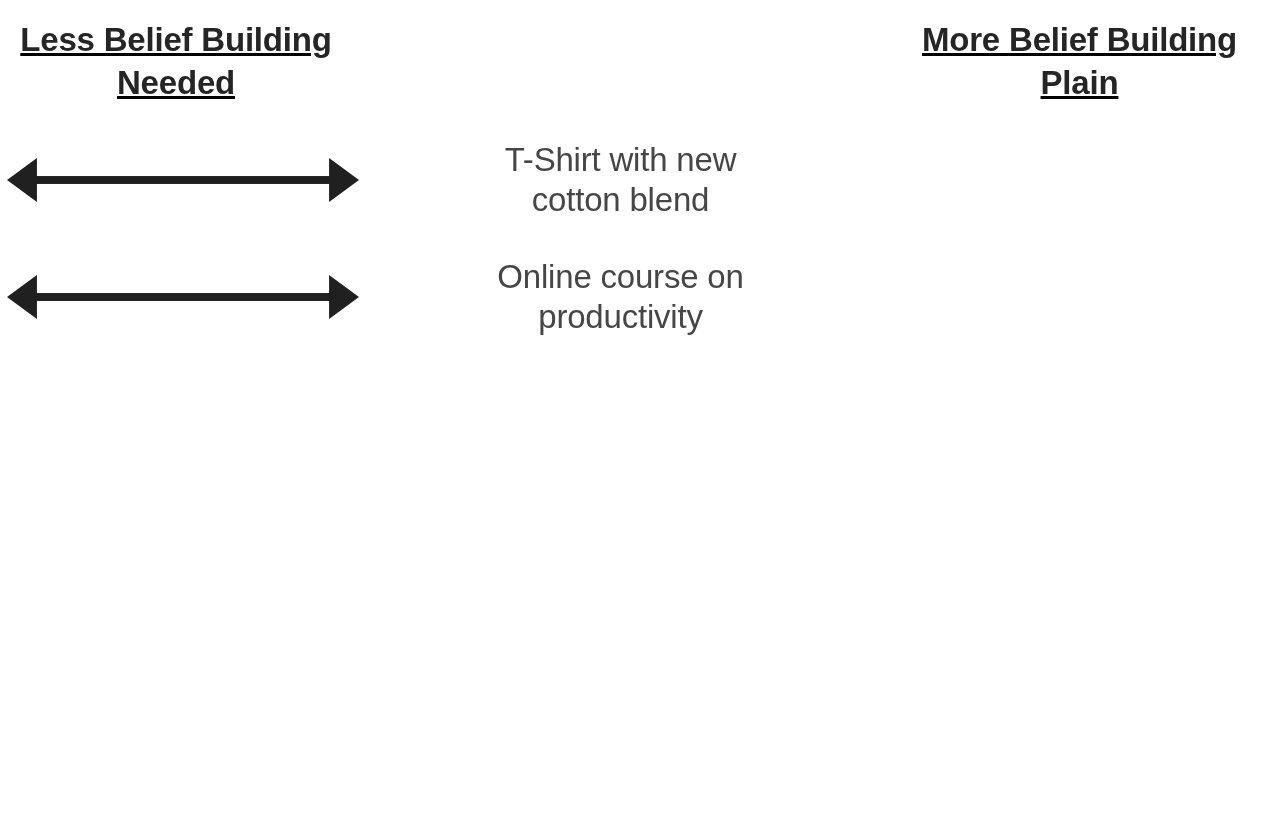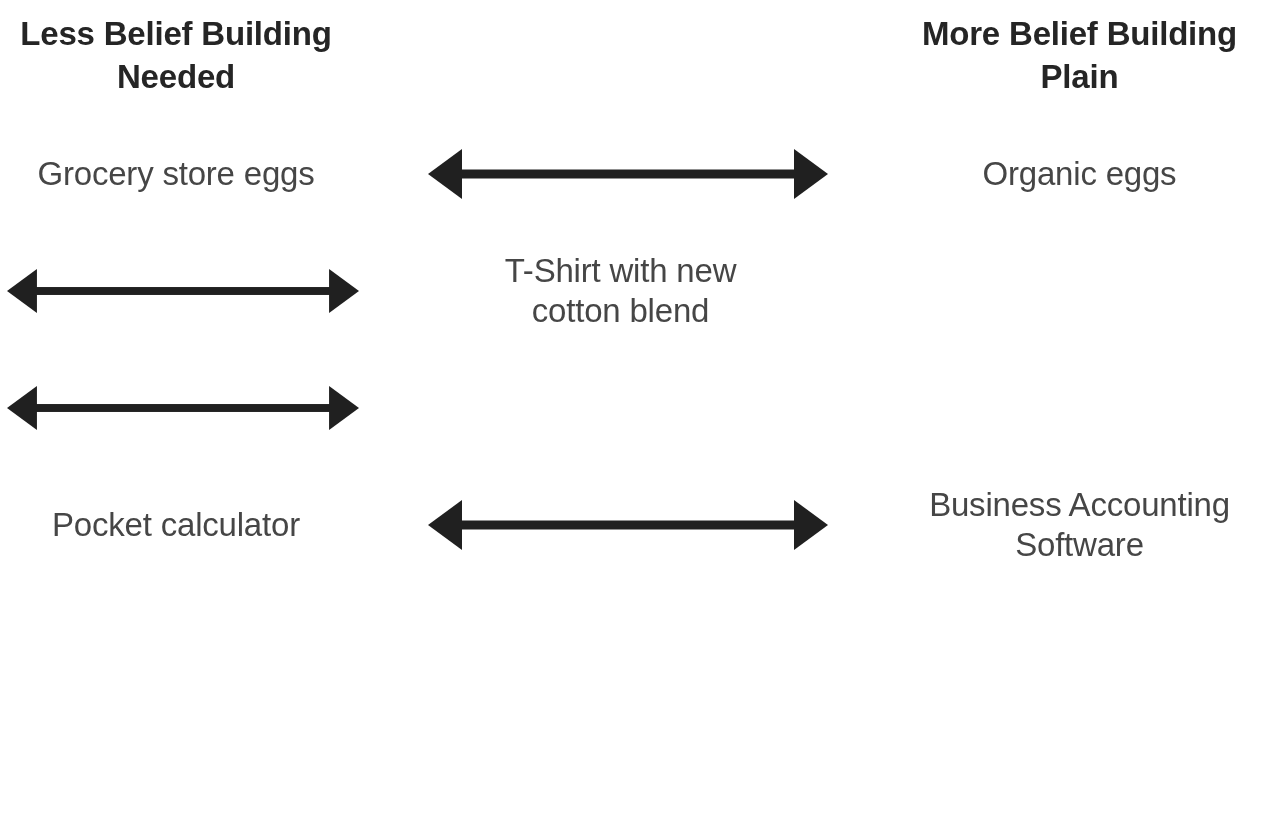"Less Belief Building Needed" .header-row { padding-top: 12px -> 18px; text-decoration: none -> underline }
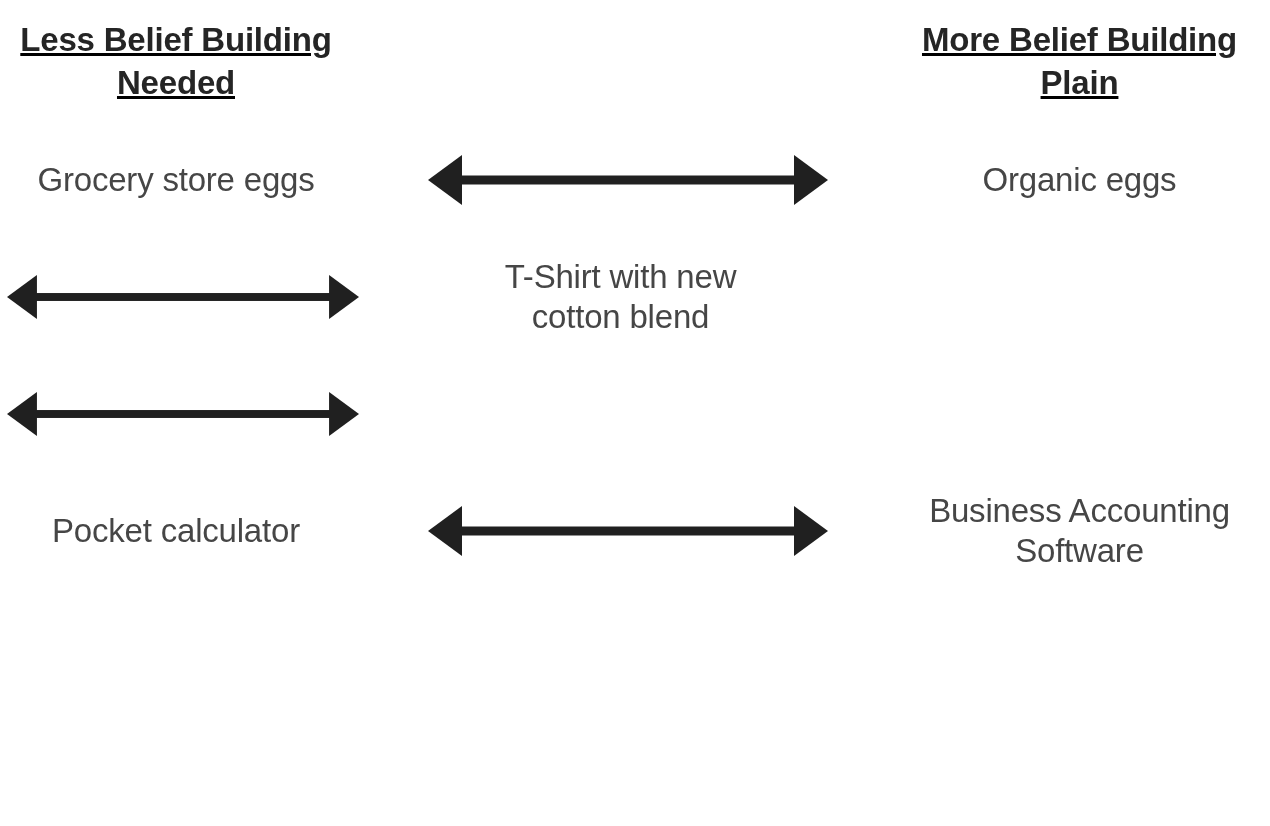"Grocery store eggs" div.grid-row { html: <div> <div>Grocery store eggs</div> <div> <svg> <rect></rect> <polygon></polygon> <polygon></polygon> </svg> </div> <div>Organic eggs</div> </div> -> none }
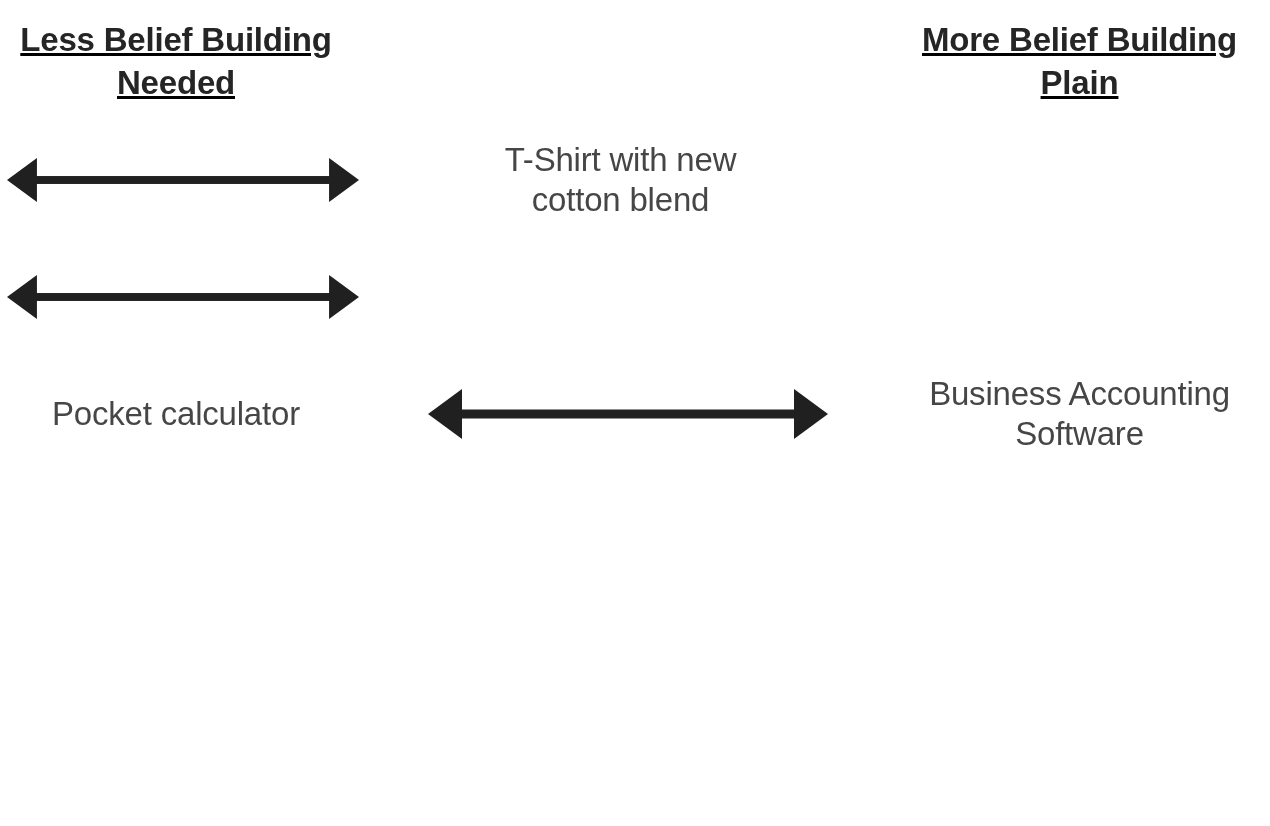"Online course on" div.item-label { html: none -> <div>Online course on productivity</div> }
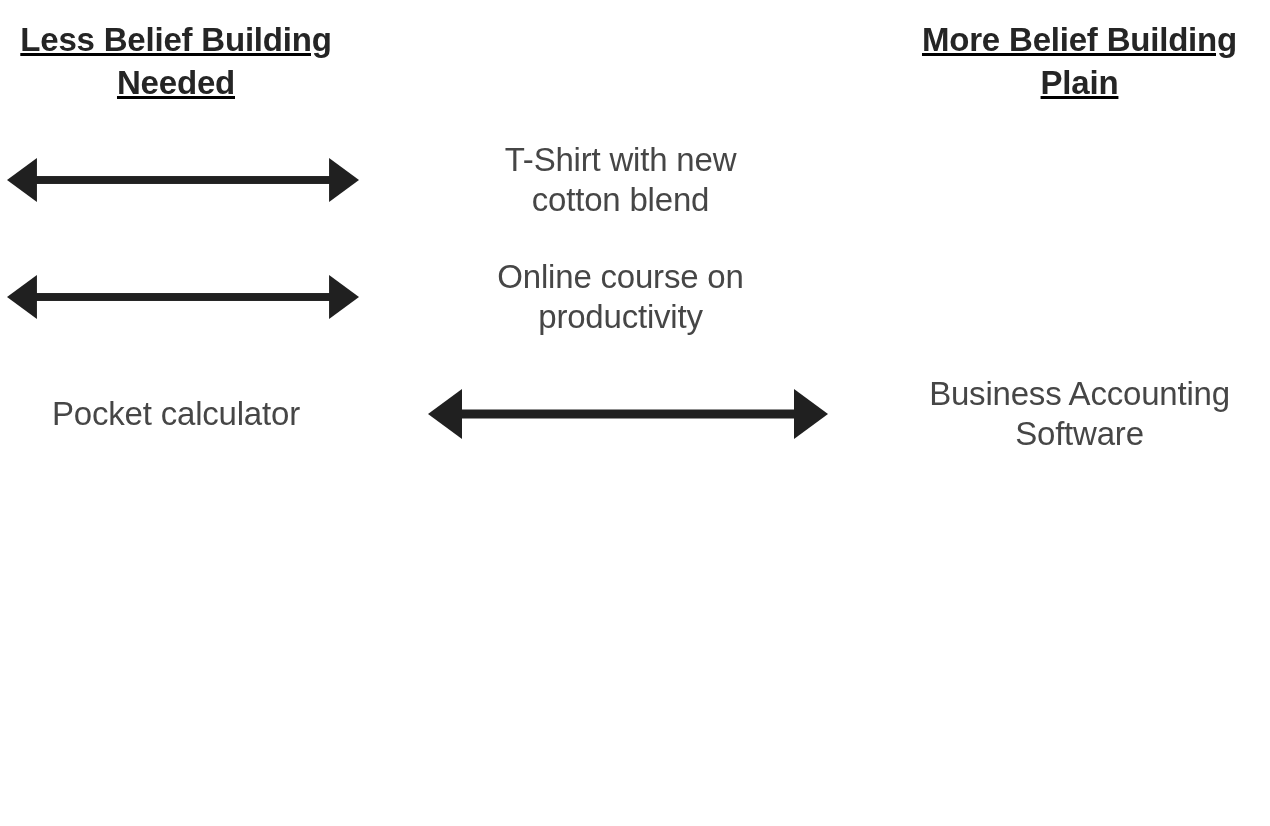"Pocket calculator" div.grid-row { html: <div> <div>Pocket calculator</div> <div> <svg> <rect></rect> <polygon></polygon> <polygon></polygon> </svg> </div> <div>Business Accounting Software</div> </div> -> none }
